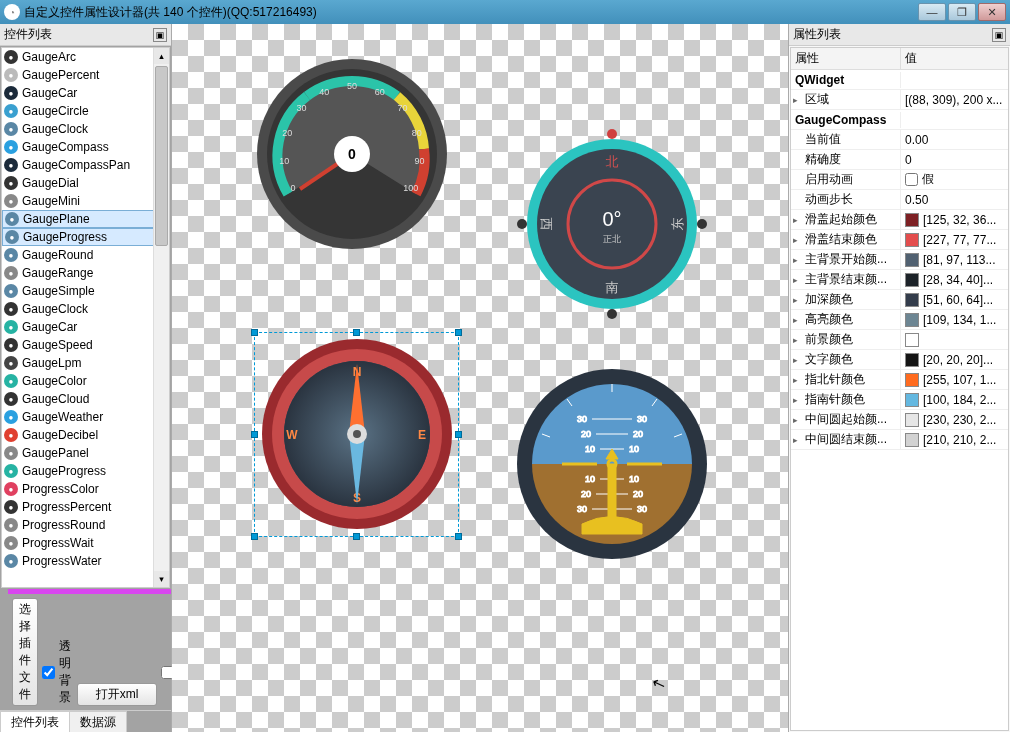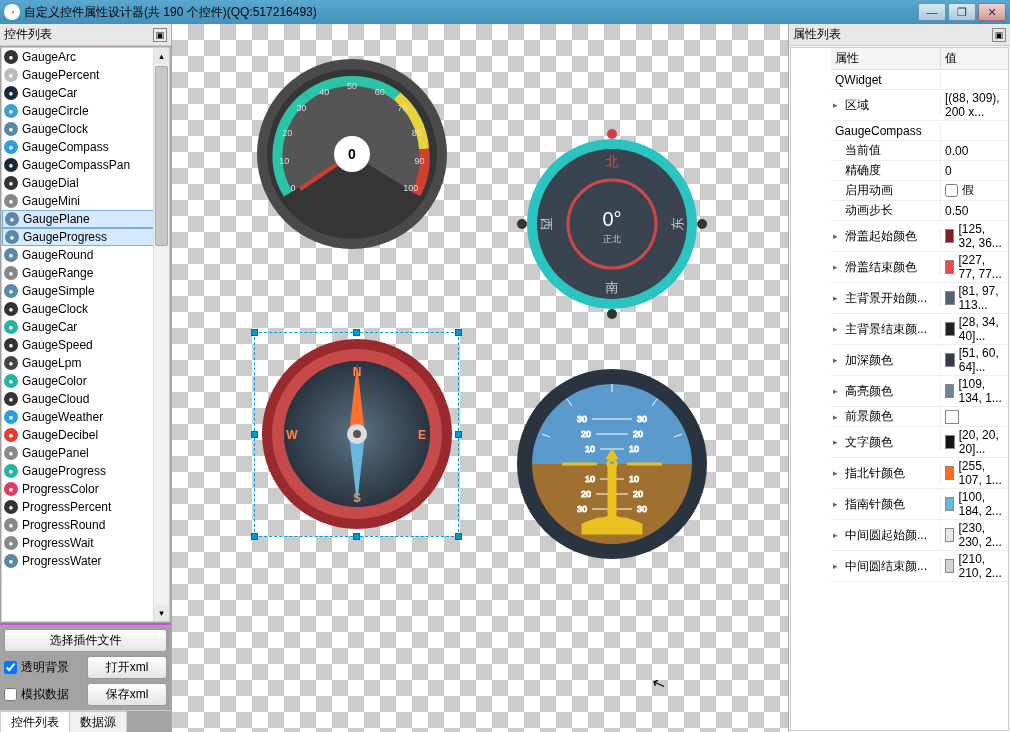"自定义控件属性设计器(共 190 个控件)(QQ:517216493)" div.title { text: 190 -> 140 }
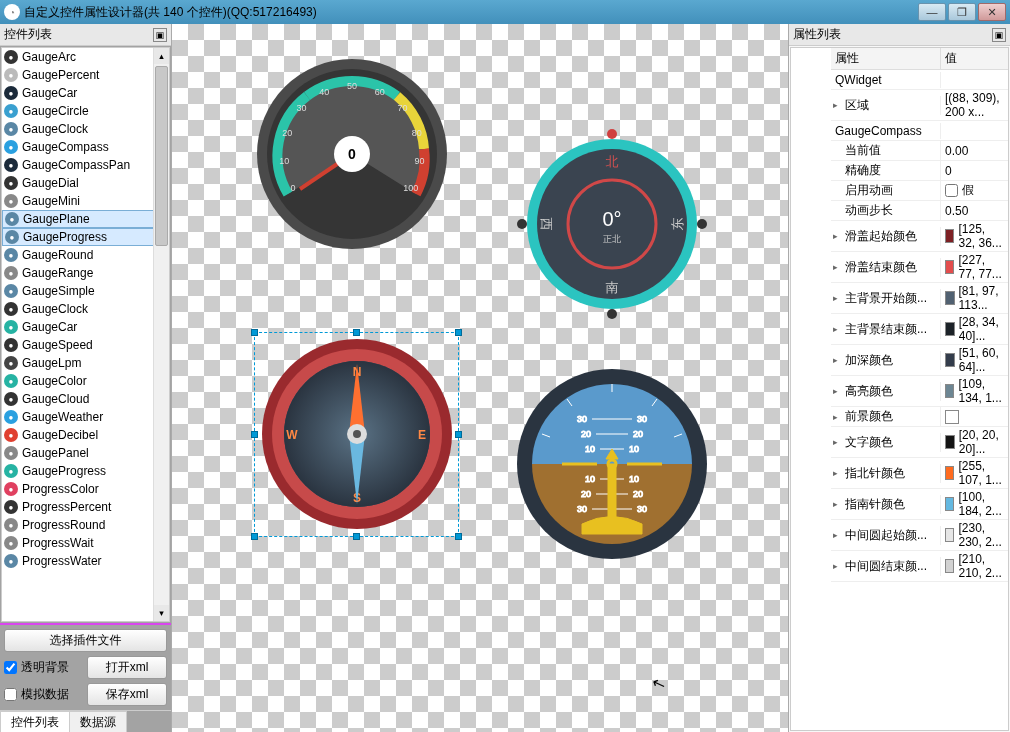"属性" .prop-table { padding-left: 40px -> none }
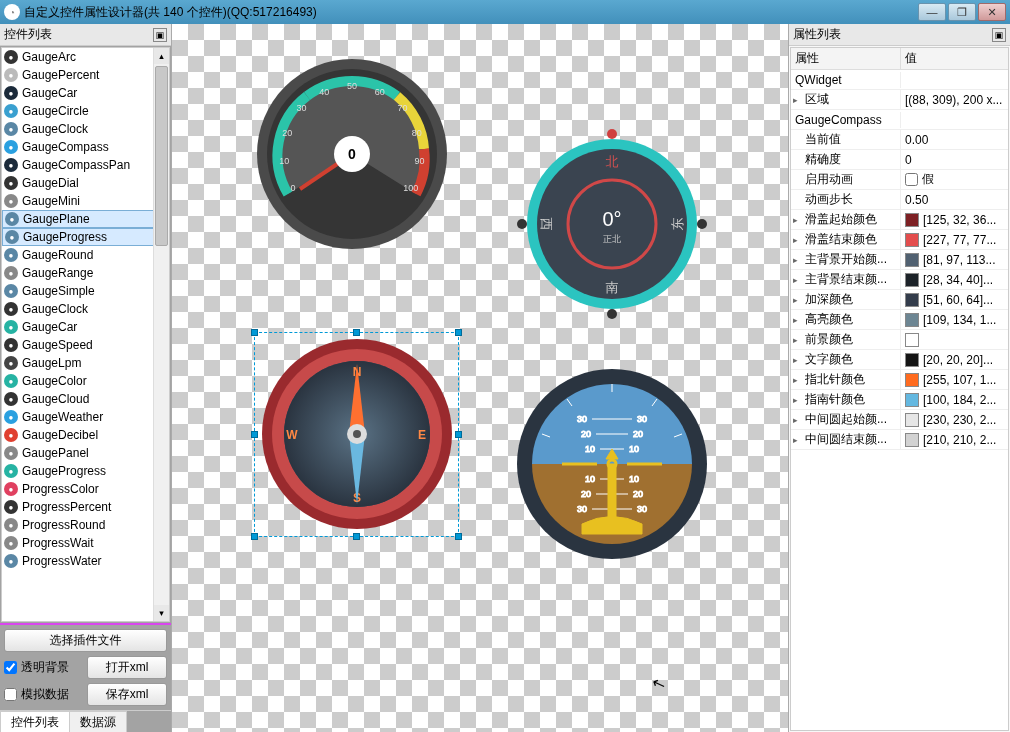"QWidget" .prop-row.group .c1 { font-weight: normal -> bold }
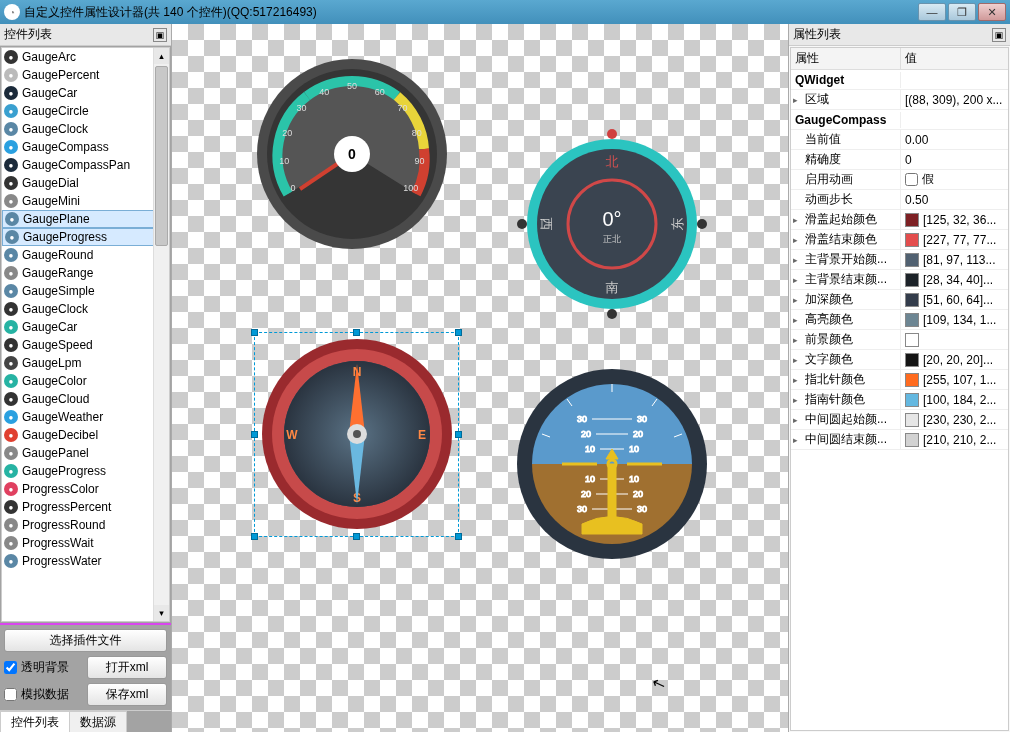"选择插件文件" .bottom-controls { border-top: 2px solid #d946ef -> 5px solid #d946ef; flex-direction: column -> row; margin-left: none -> 8px }
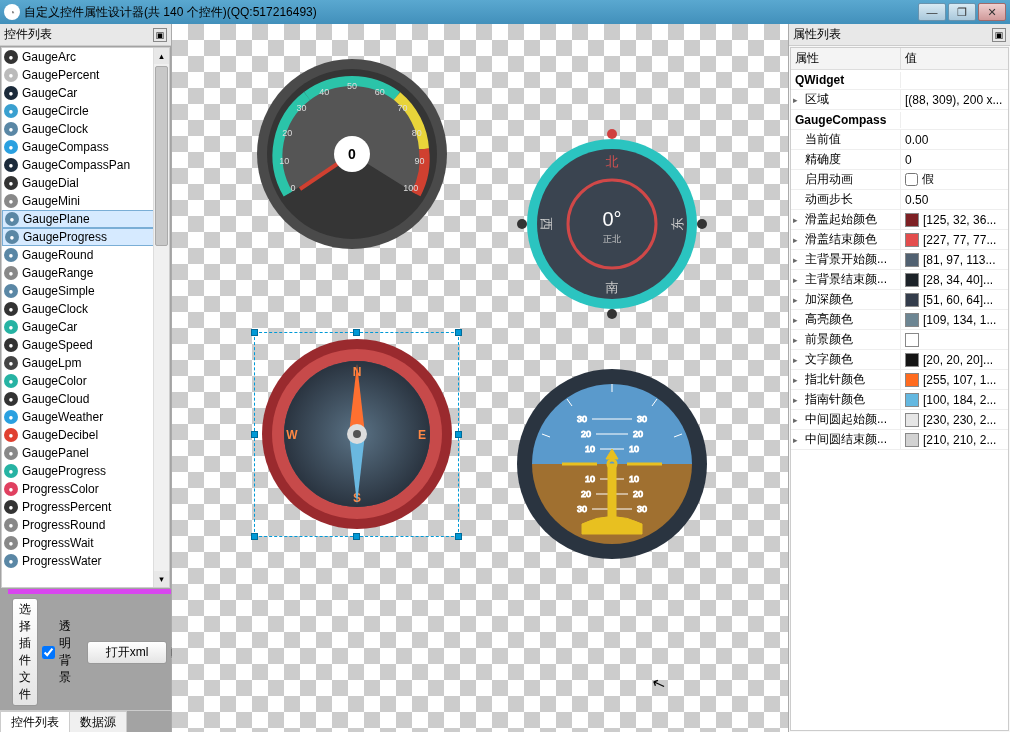"透明背景" .row { align-items: center -> flex-end; gap: 16px -> 6px }
